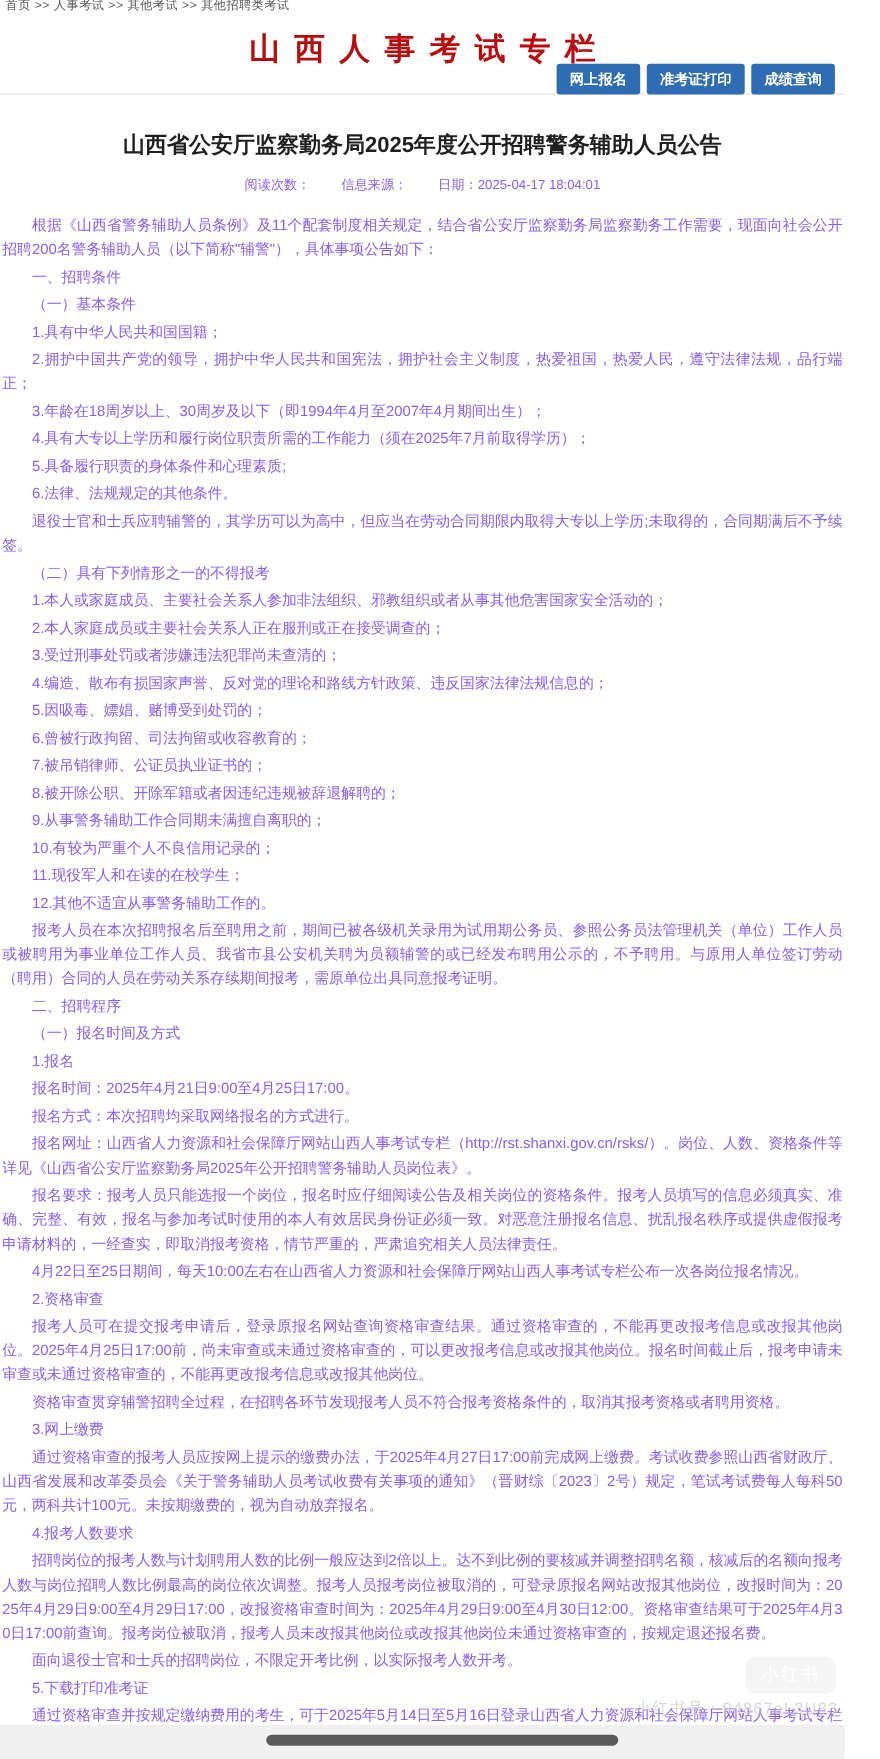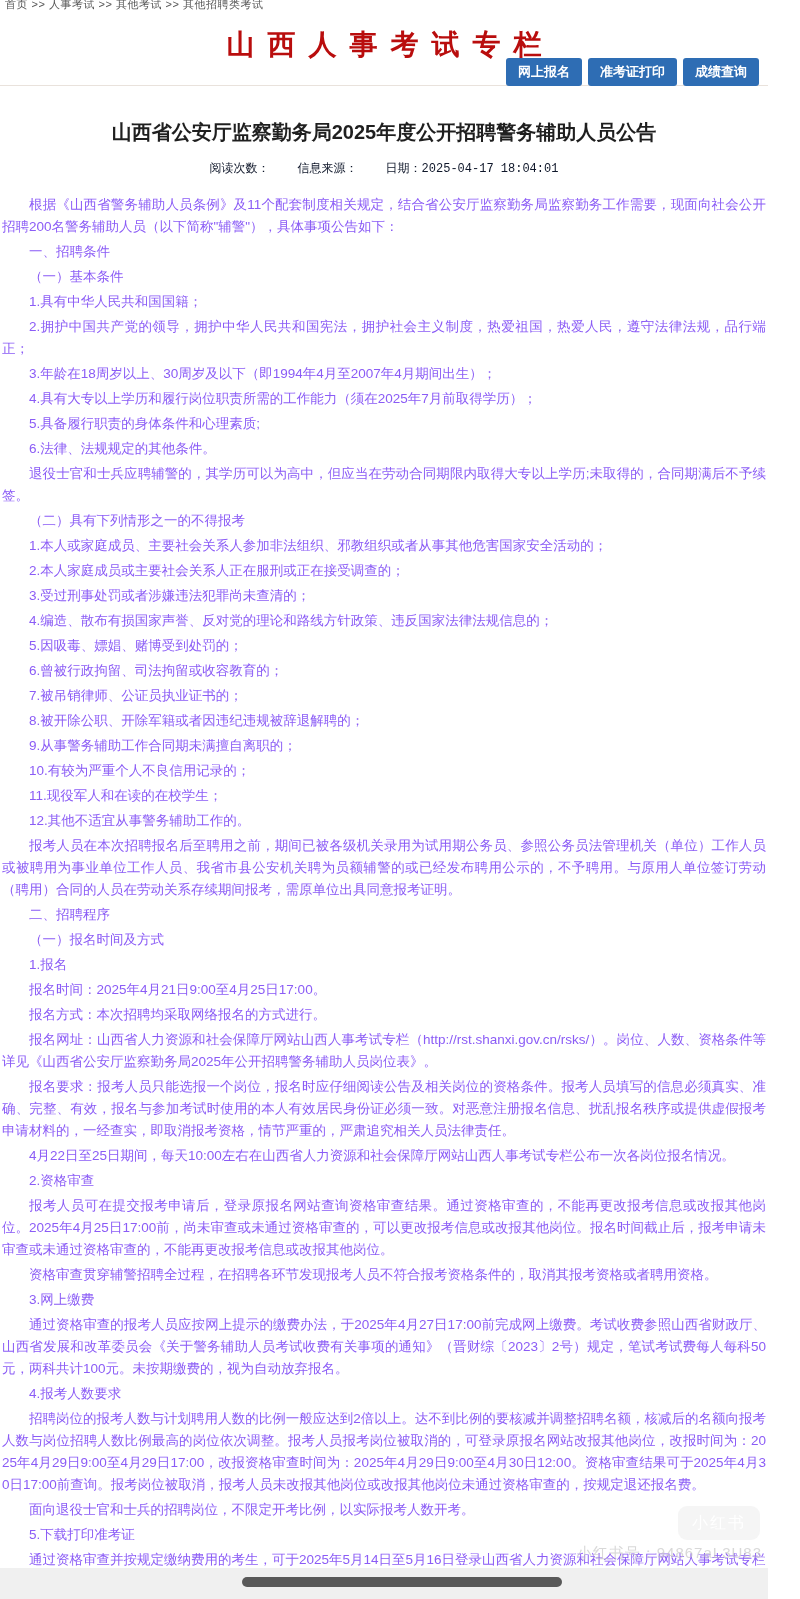"阅读次数：" .article-meta { color: #0f172a -> #8b5cf6; font-family: Liberation Mono, monospace -> none }
